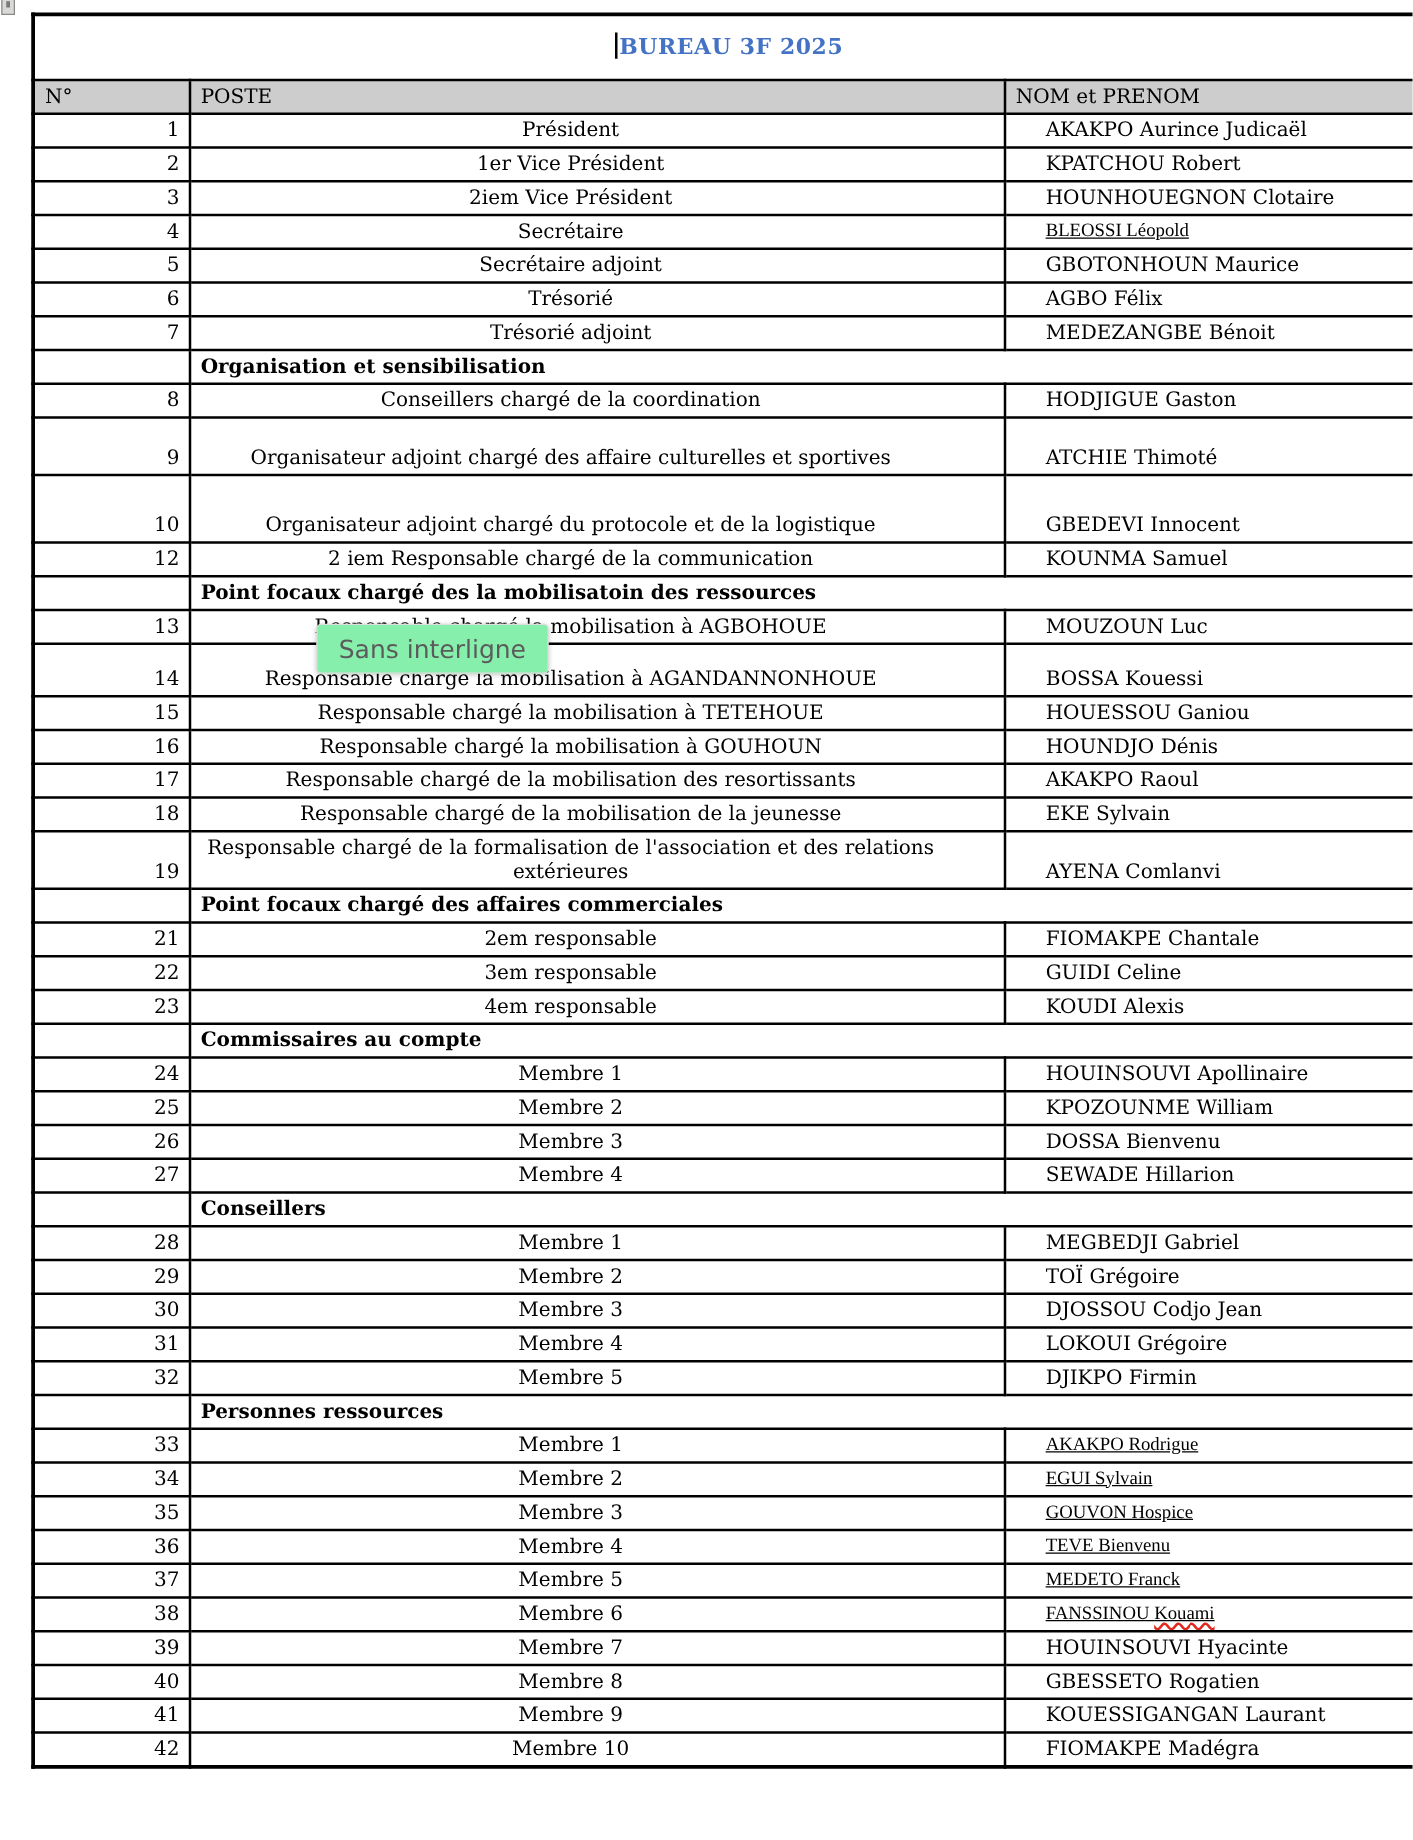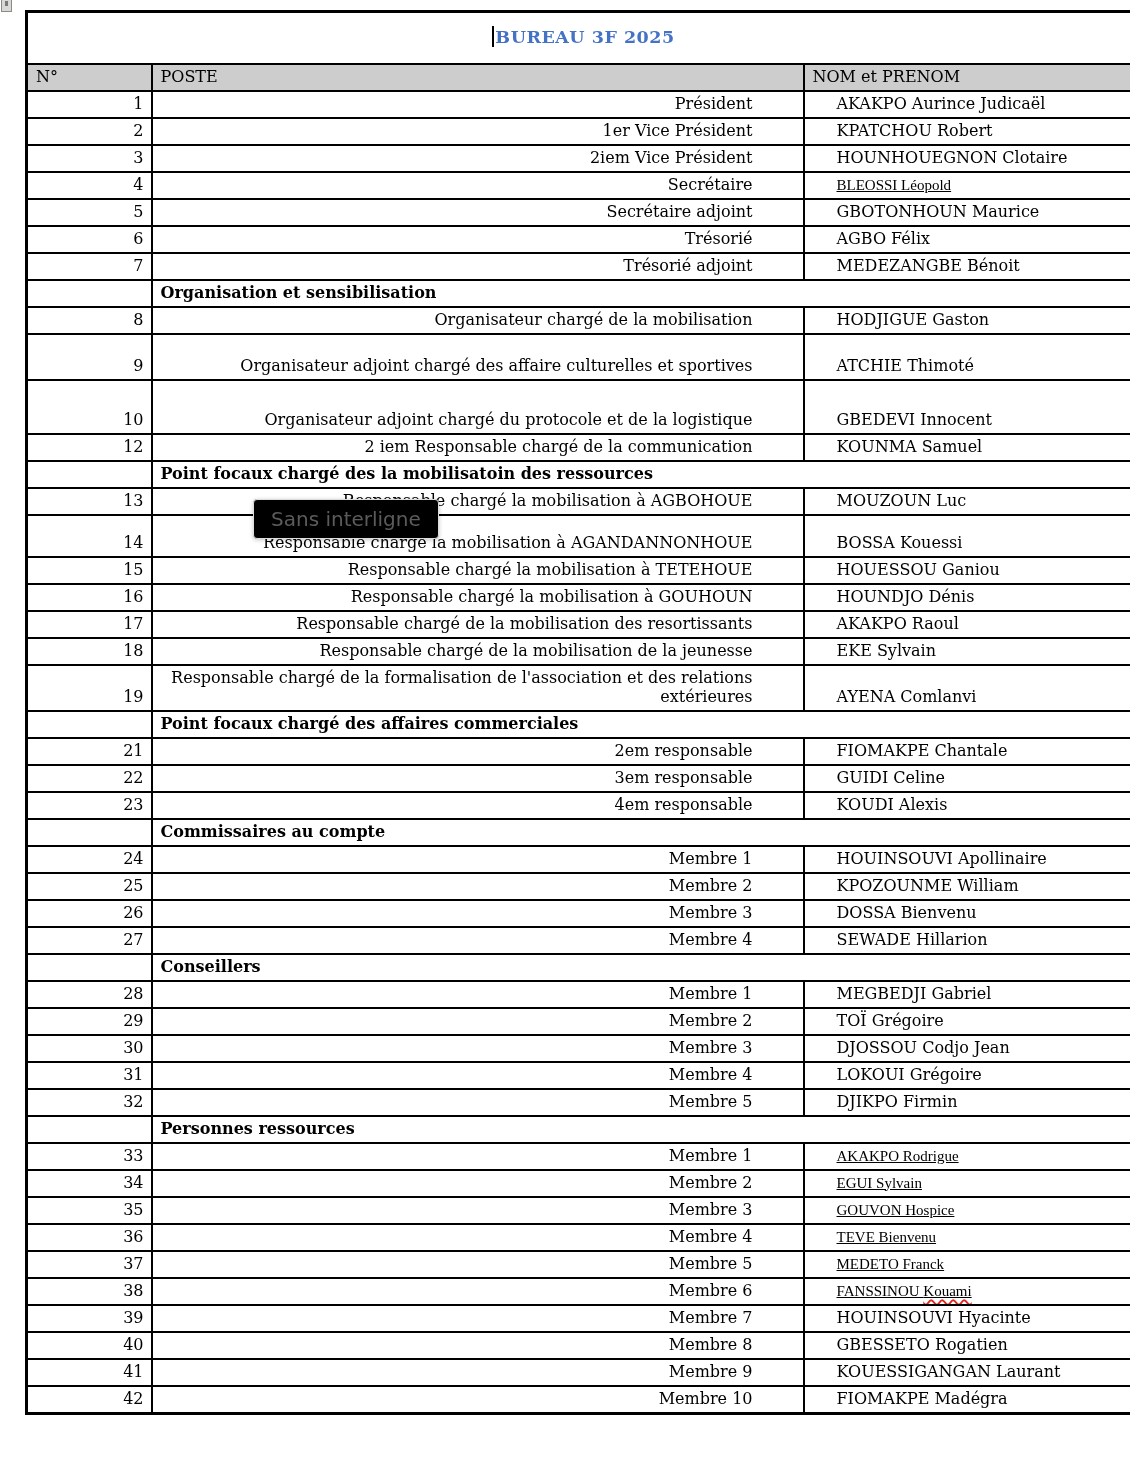"Président" td.cell-poste { text-align: right -> center }
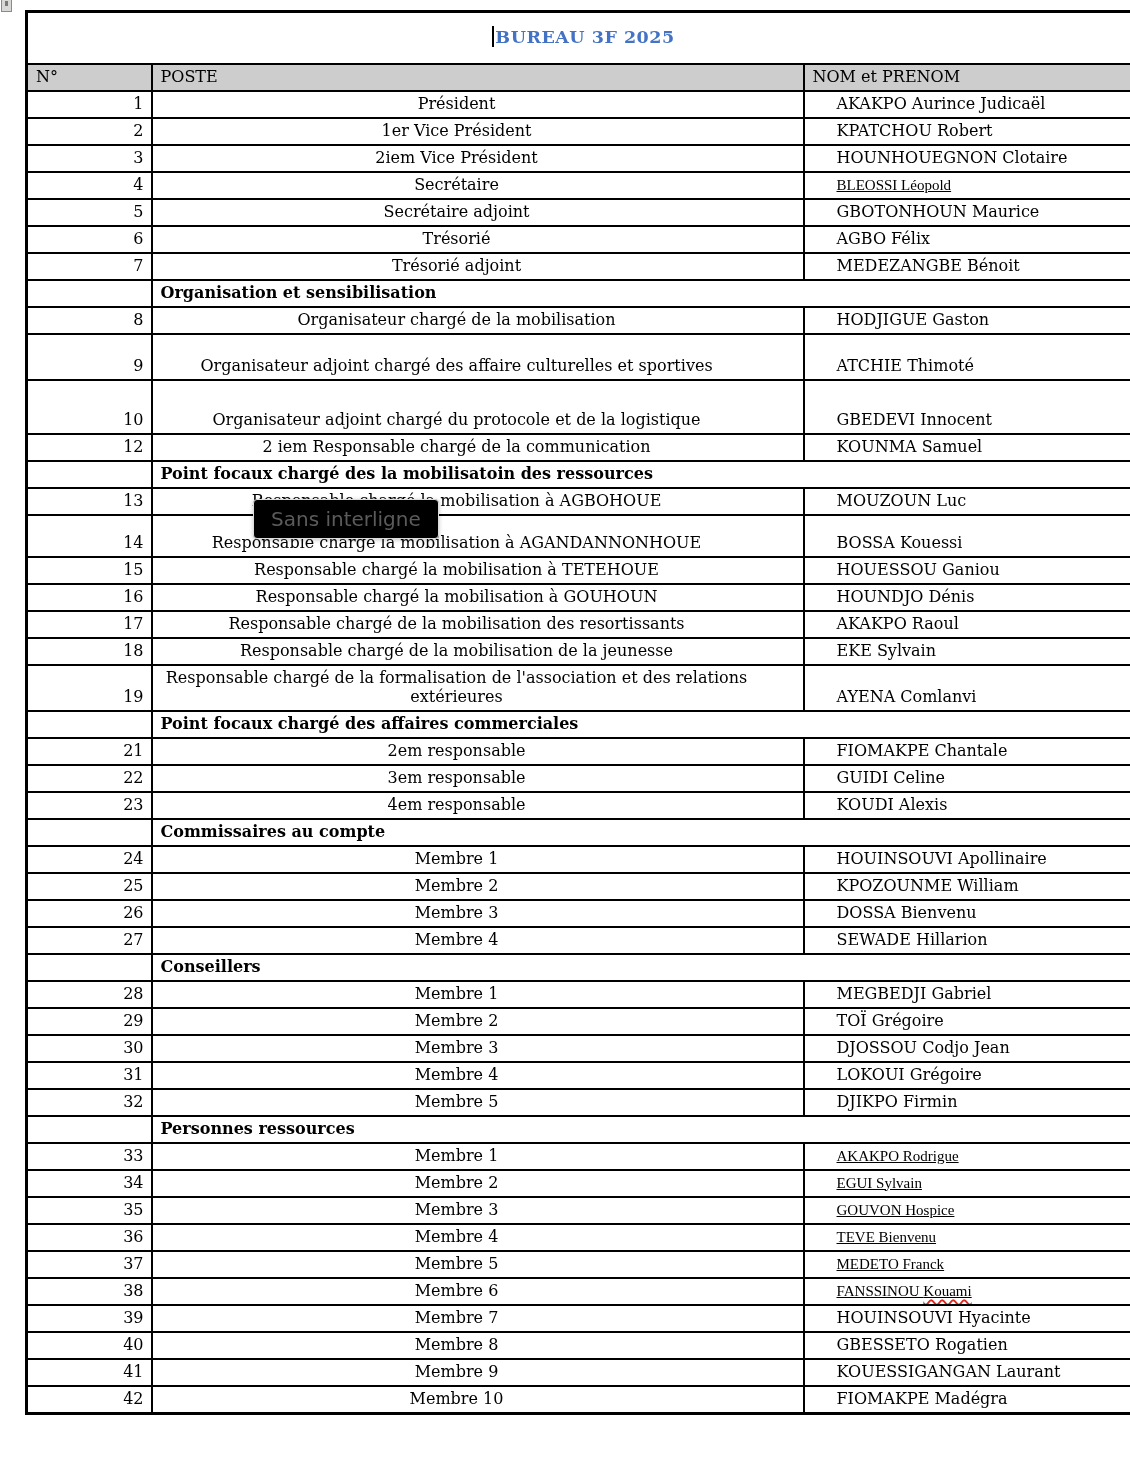"Organisateur chargé de la mobilisation" td.cell-poste { text: Organisateur chargé de la mobilisation -> Conseillers chargé de la coordination }
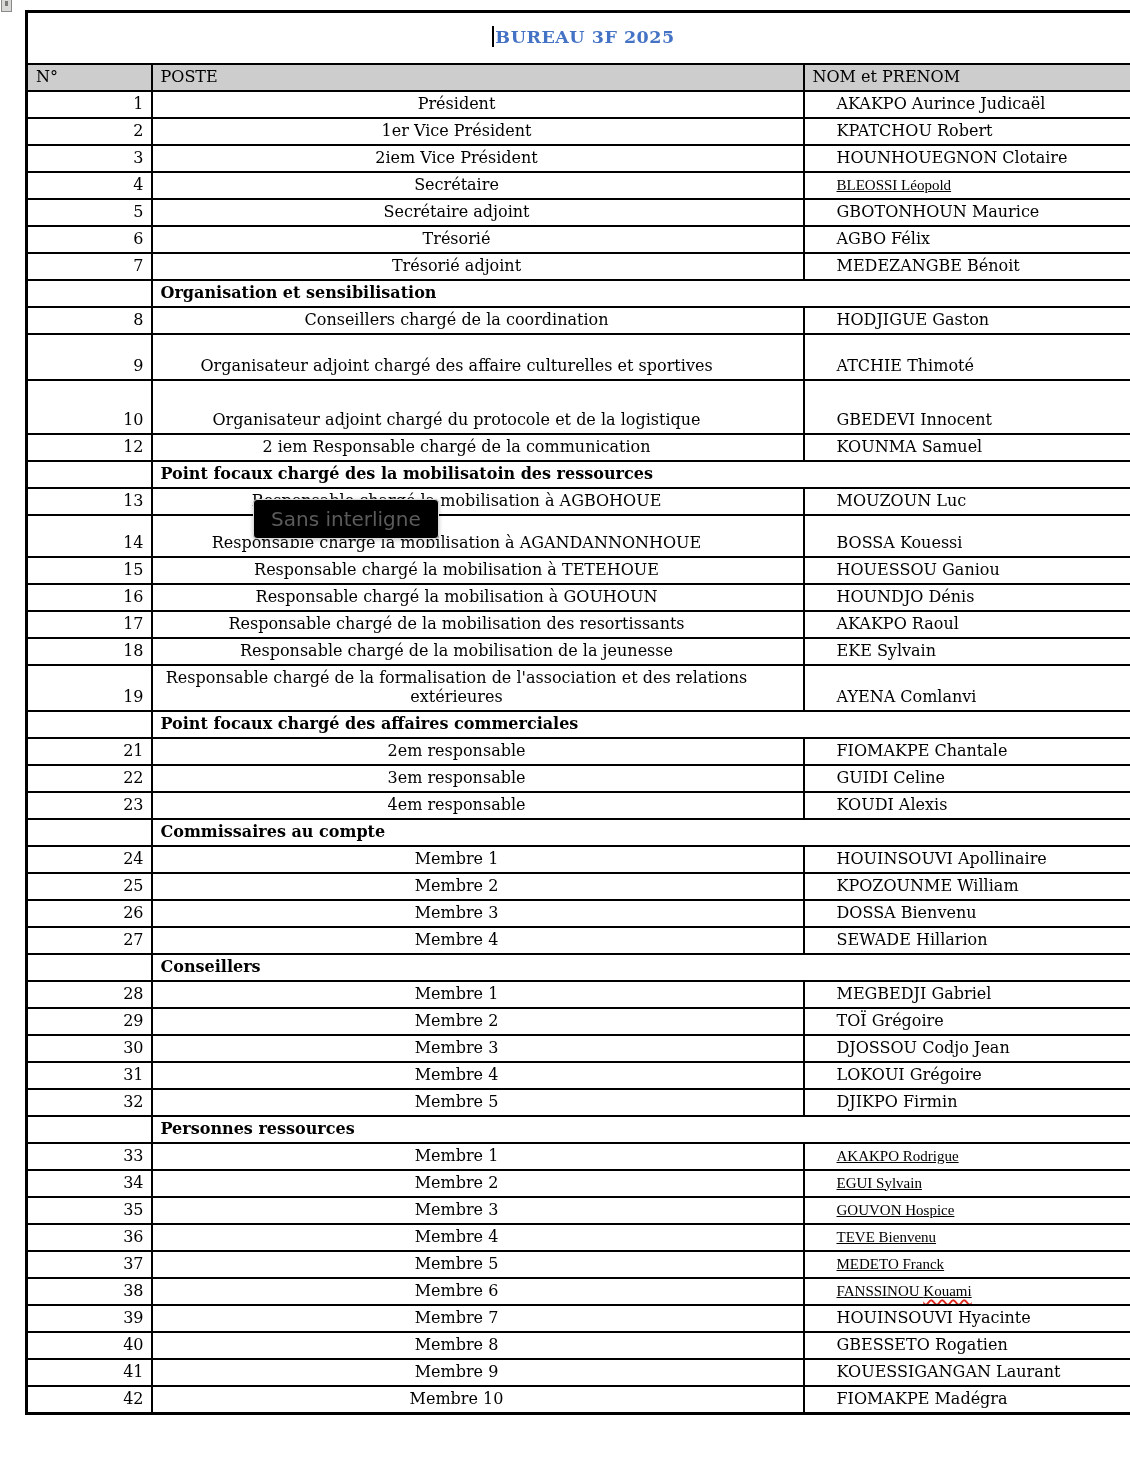"Sans interligne" .tooltip { background: #000000 -> #86efac }
